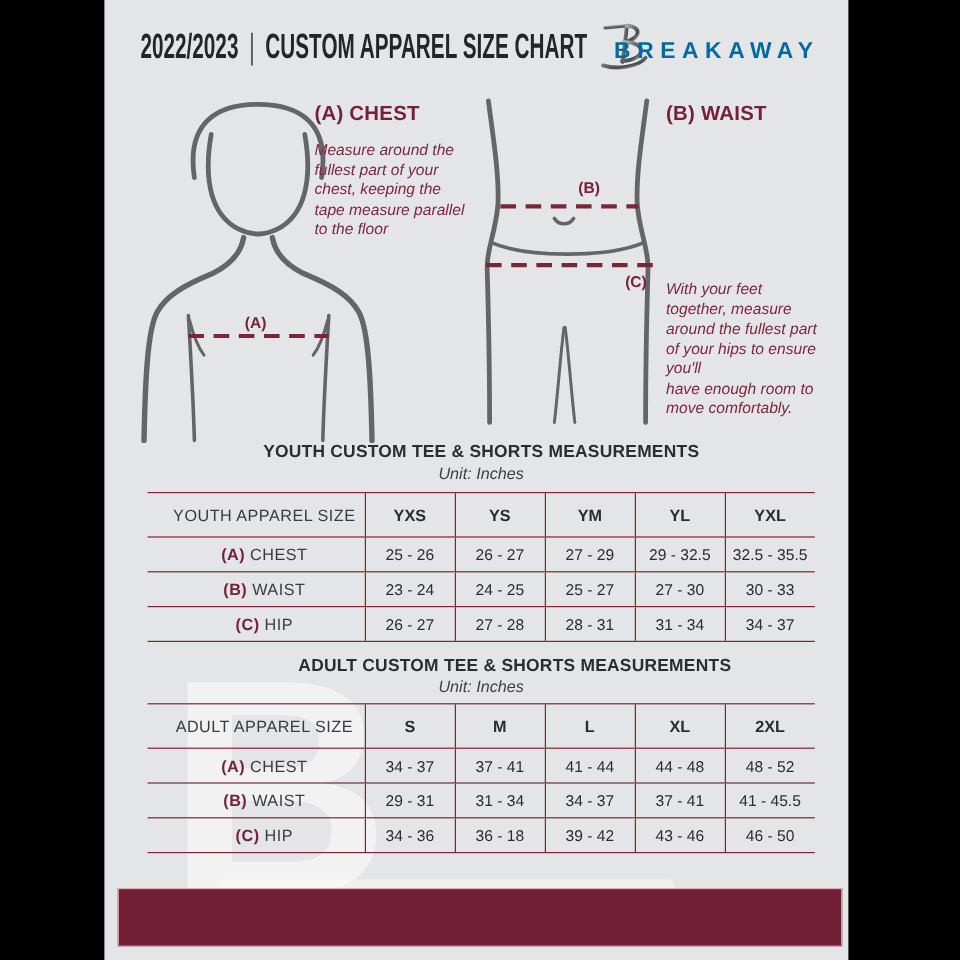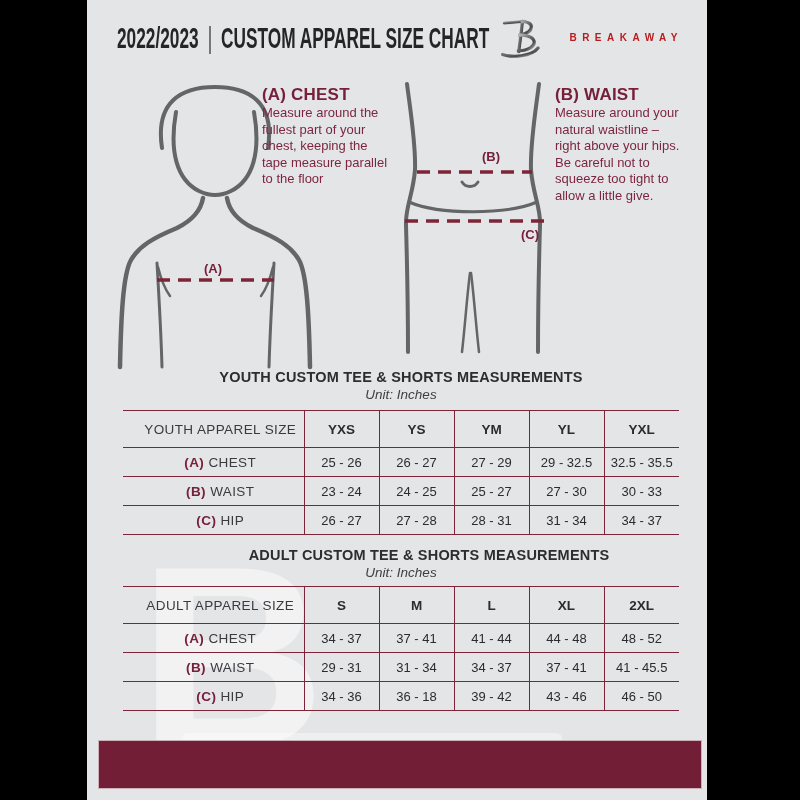"BREAKAWAY" .brand { color: #b91c1c -> #0369a1; font-size: 10px -> 19px }
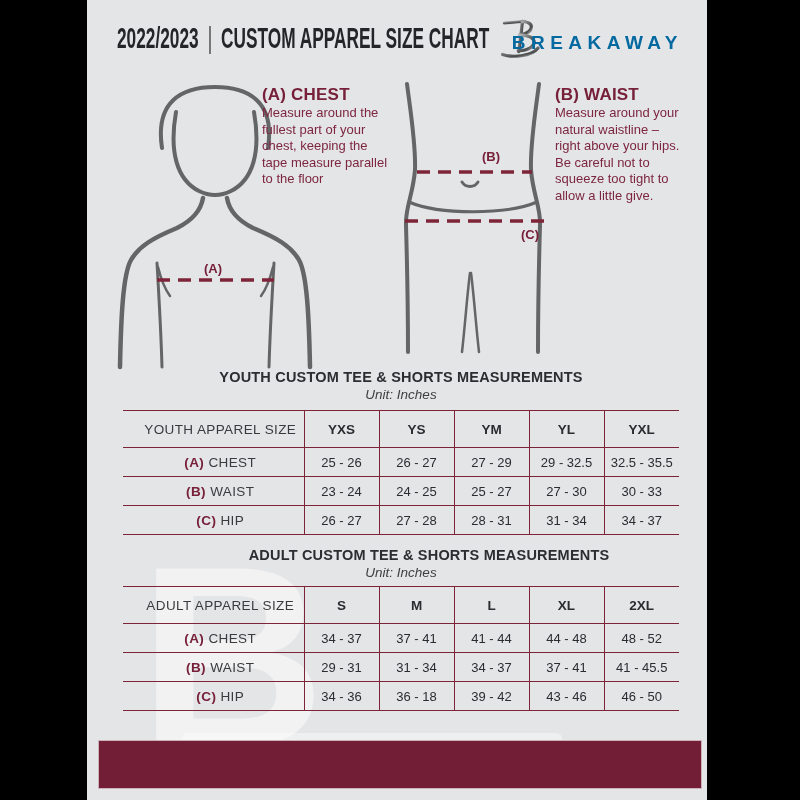"Measure around the" .inst-body { font-style: none -> italic; margin-top: 0 -> 12px }
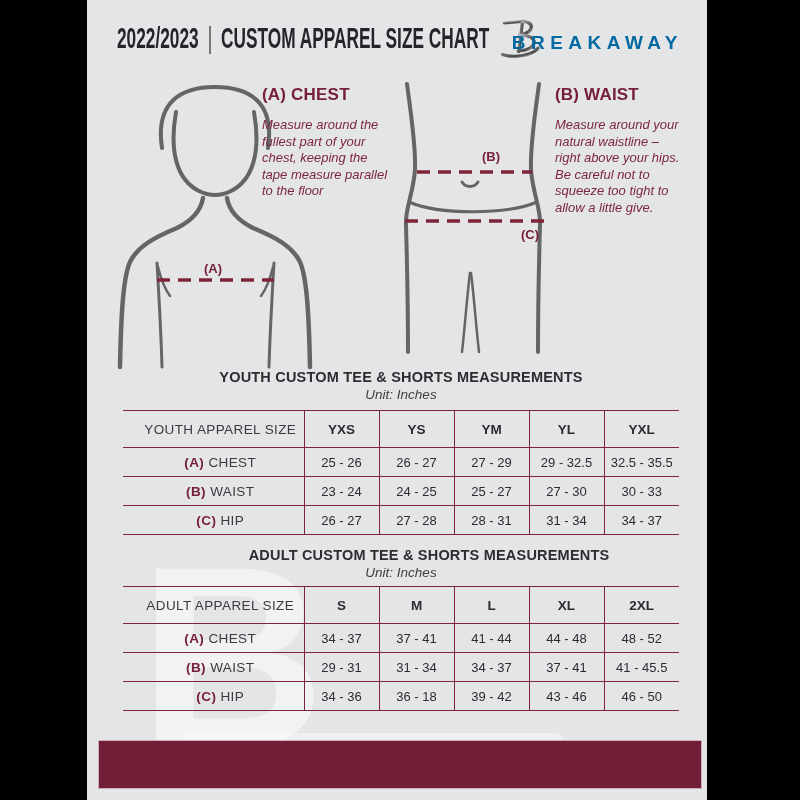"Measure around your" div.inst-body { html: <div>Measure around your natural waistline – right above your hips. Be careful not to squeeze too tight to allow a little give.</div> -> none }
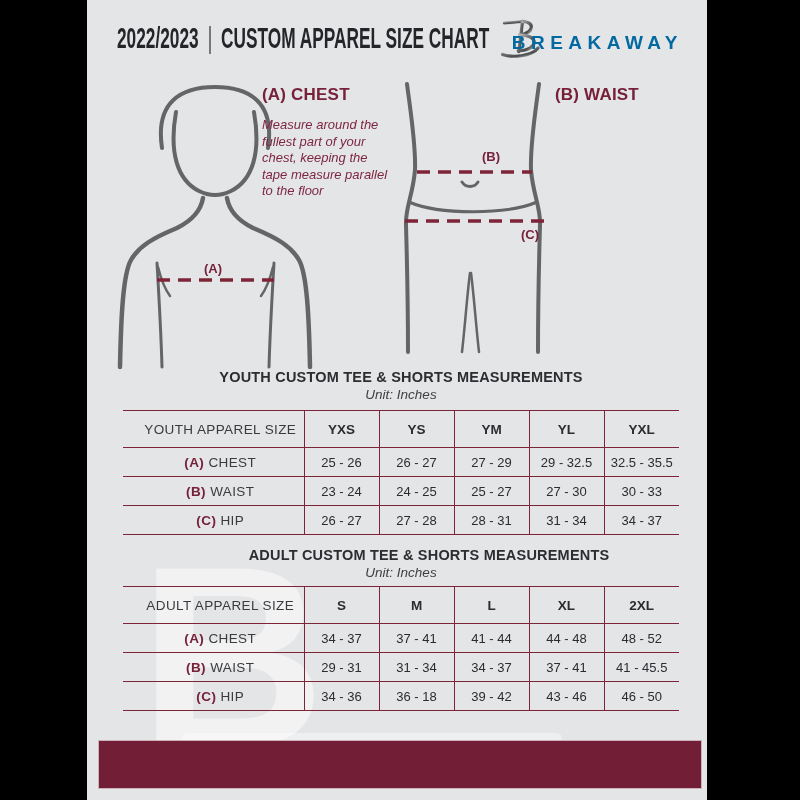"With your feet" div.inst-body { html: none -> <div>With your feet together, measure around the fullest part of your hips to ensure you'll have enough room to move comfortably.</div> }
